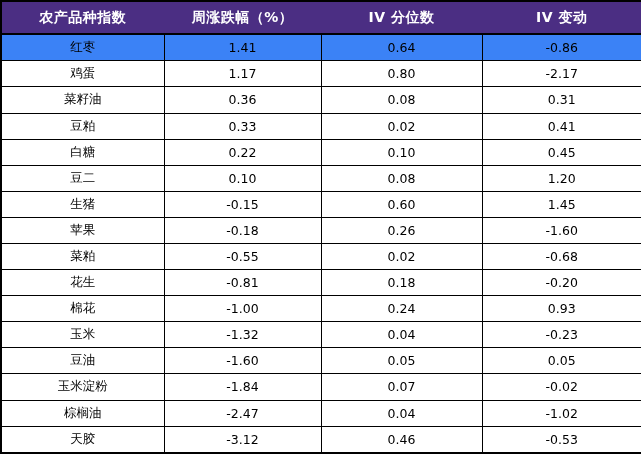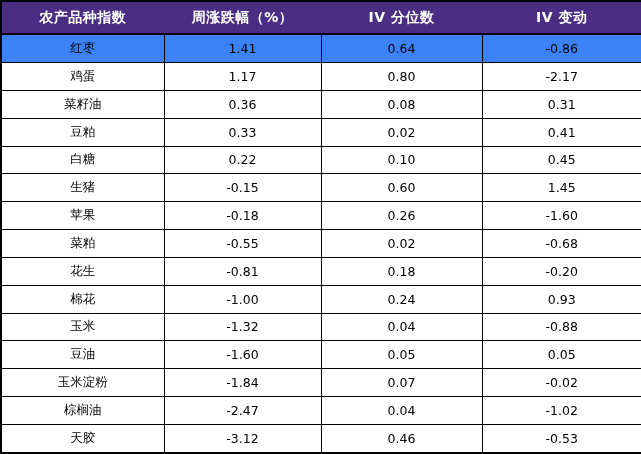"豆二" tr { html: none -> <tr> <td>豆二</td> <td>0.10</td> <td>0.08</td> <td>1.20</td> </tr> }
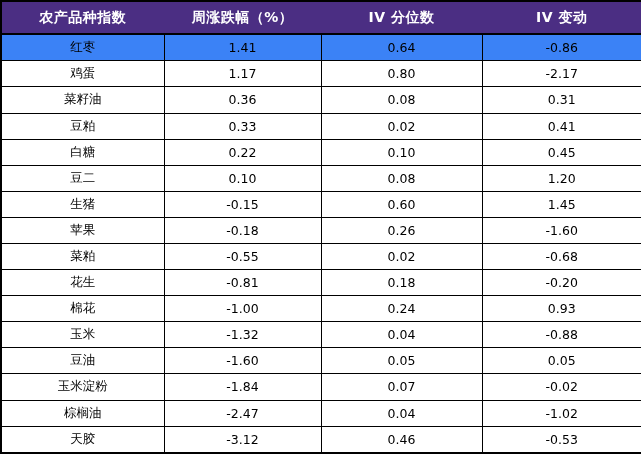"-0.88" td { text: -0.88 -> -0.23 }
